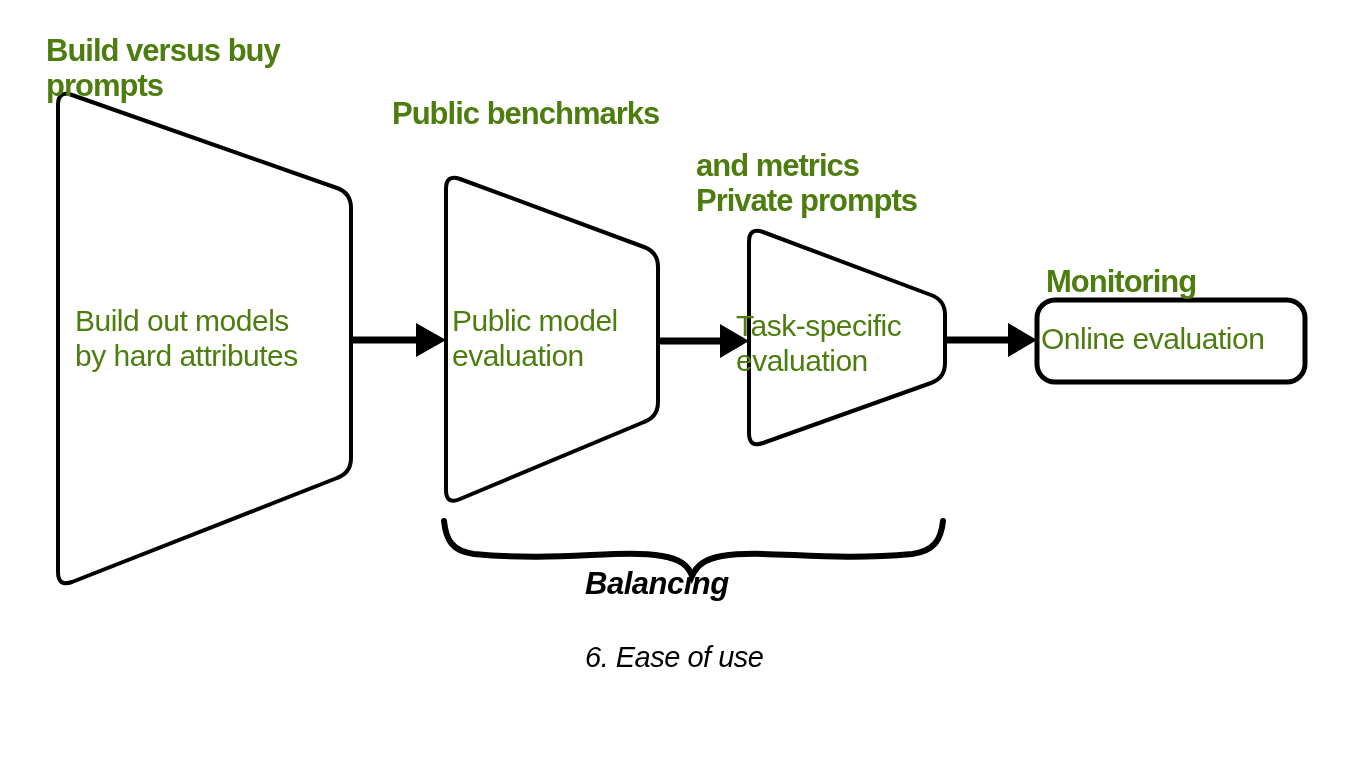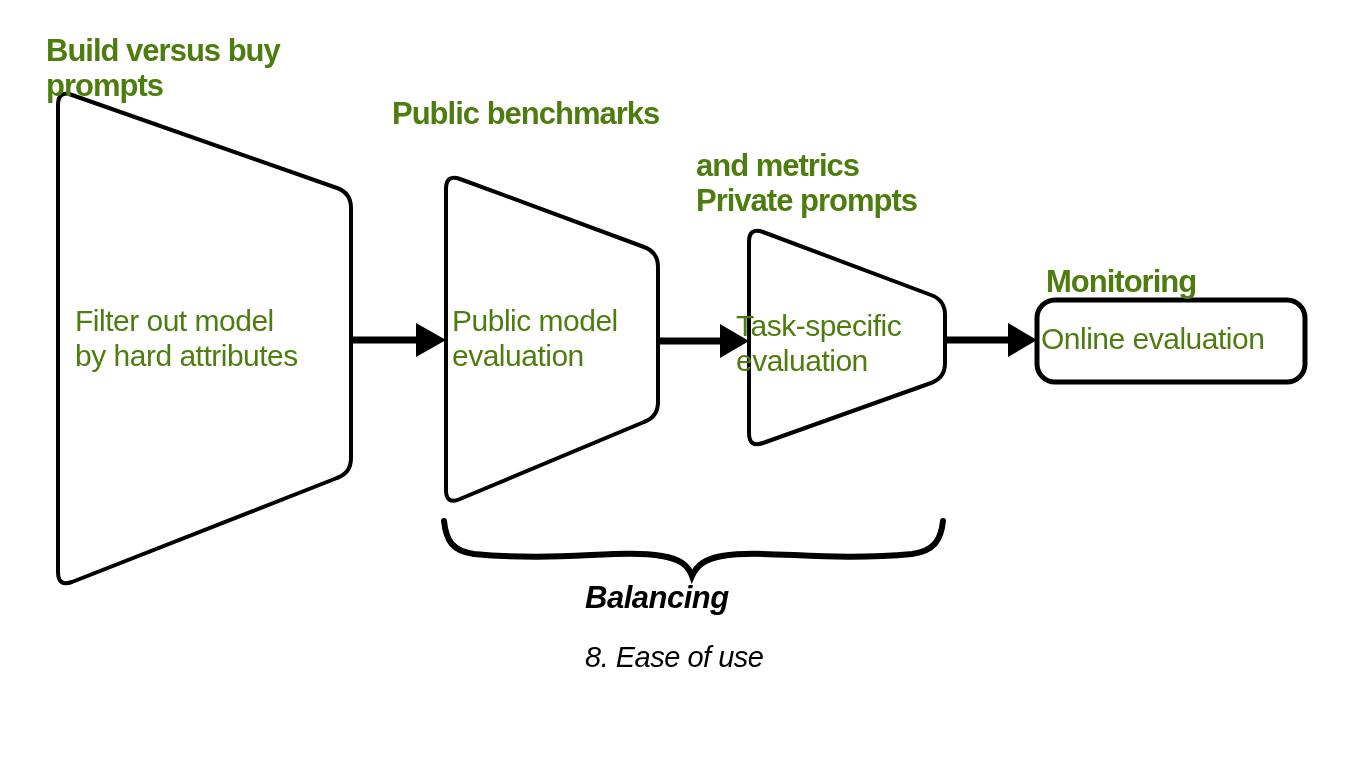"Filter out model" span.line { text: Filter out model -> Build out models }
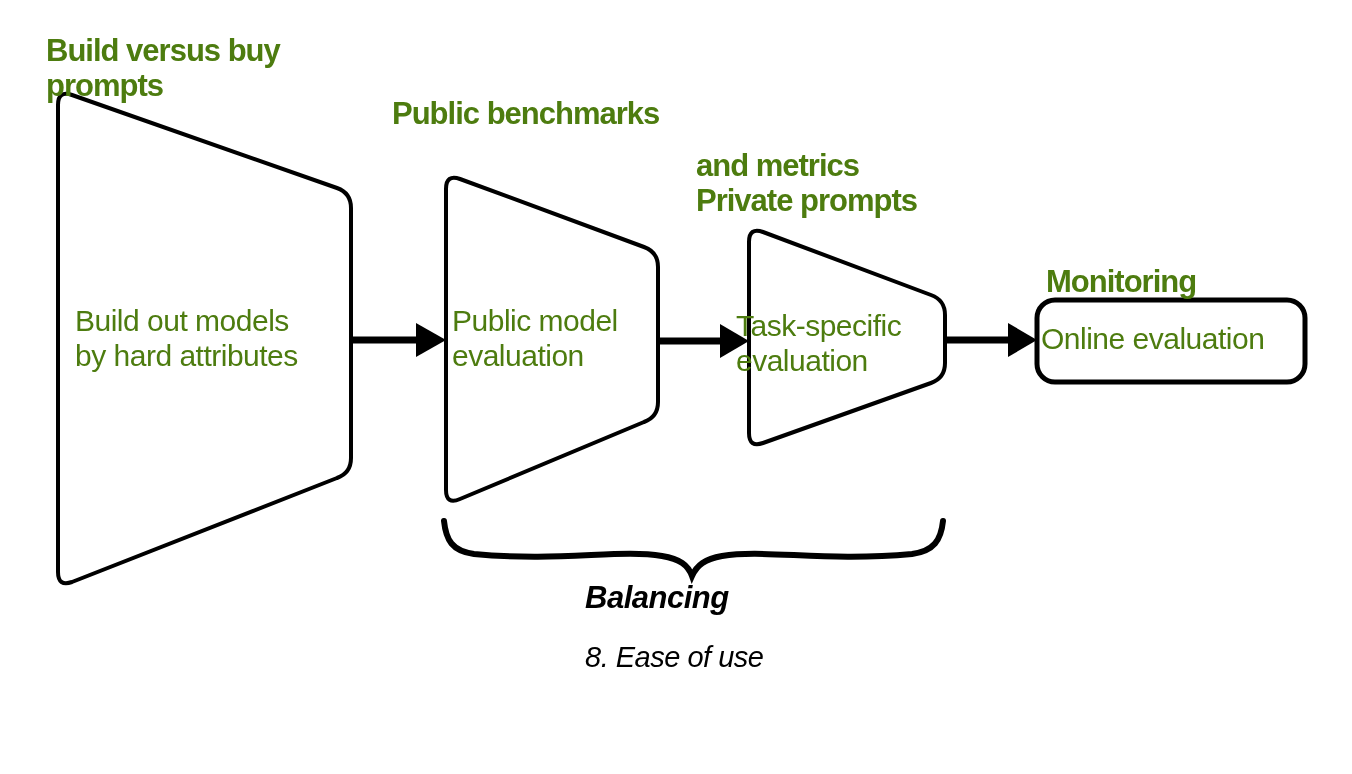"Balancing" div.balancing-heading { top: 580px -> 566px }
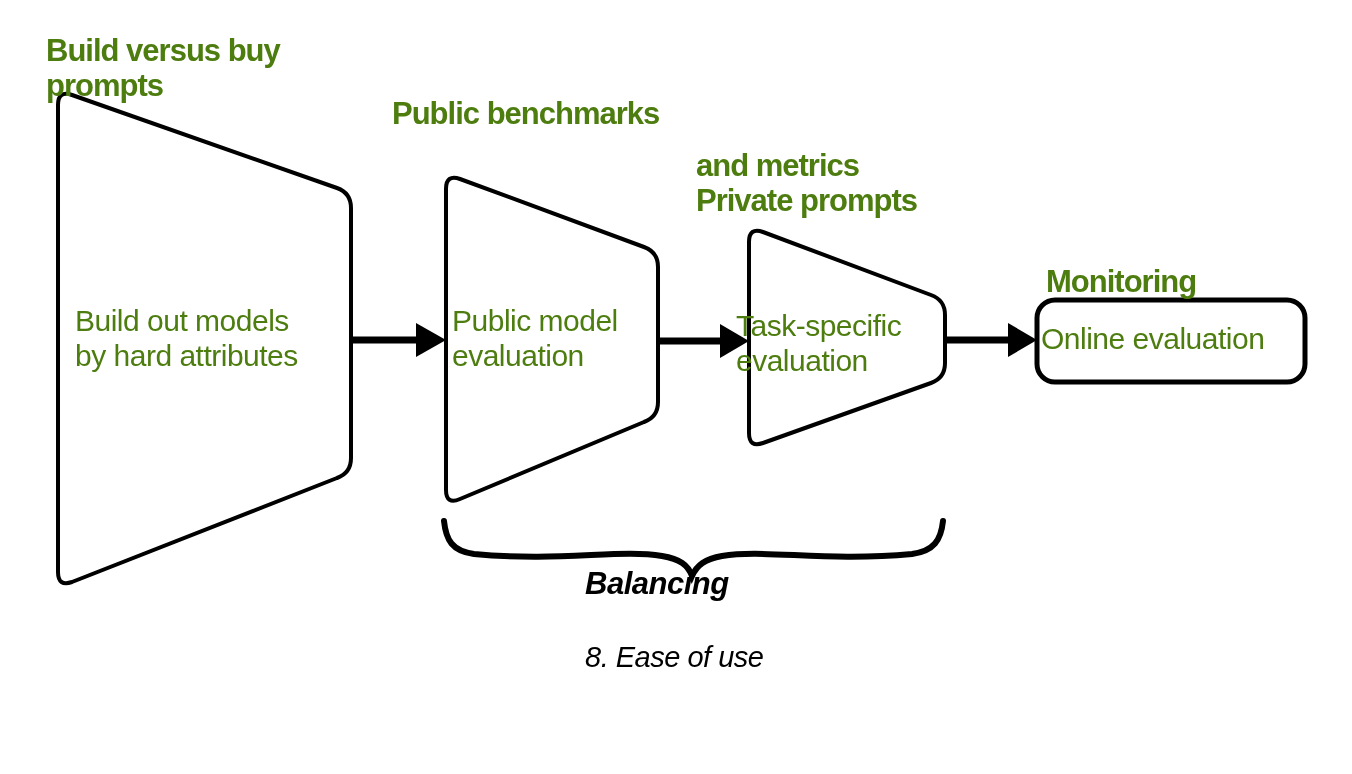"8. Ease of use" span.balancing-item { text: 8 -> 6 }
